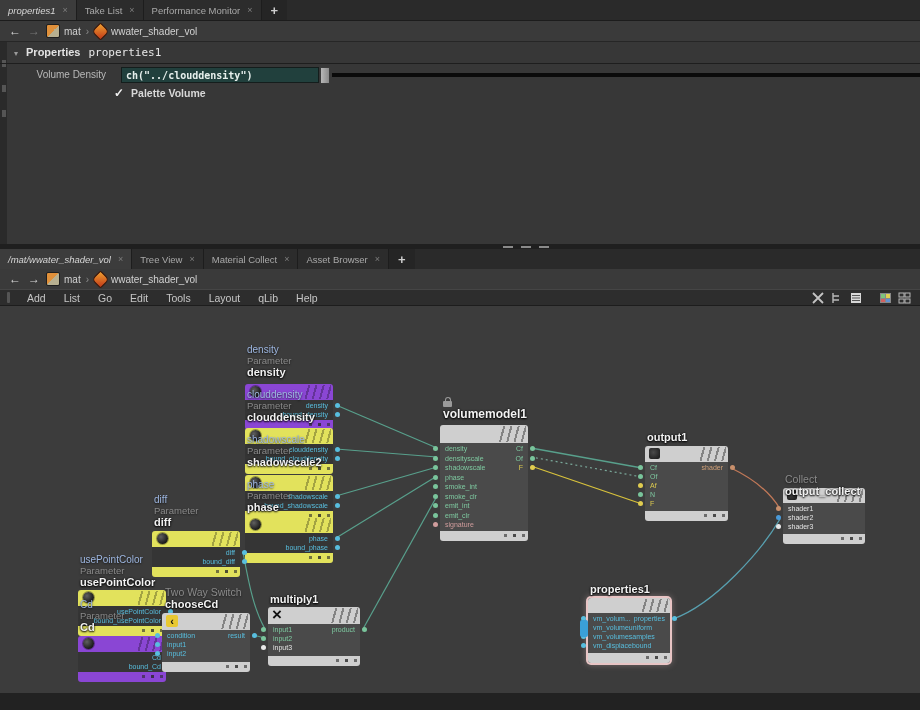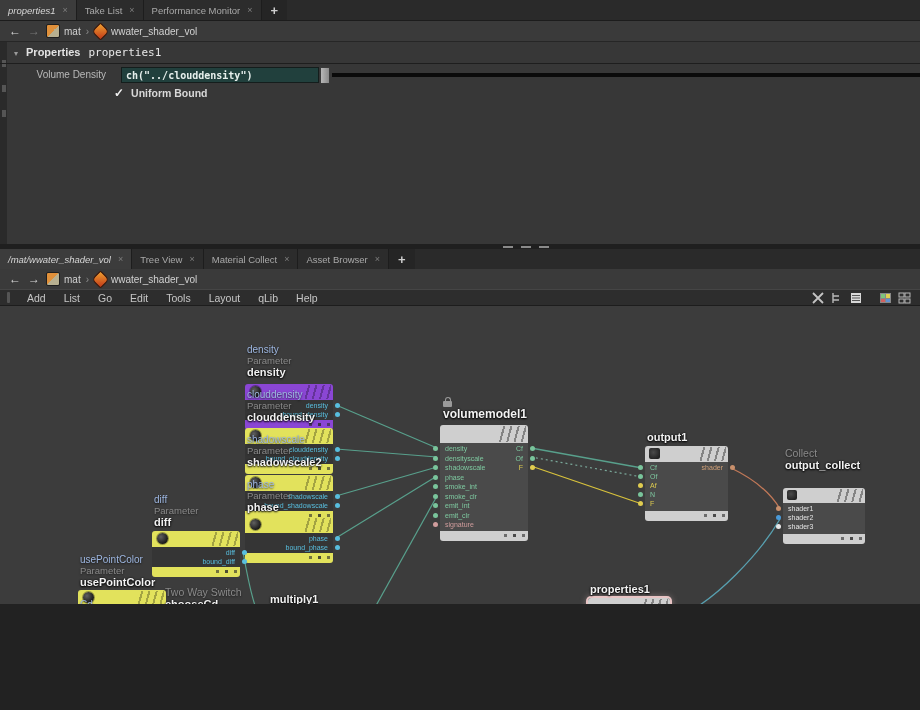"properties1" .screen { height: 604px -> 693px }
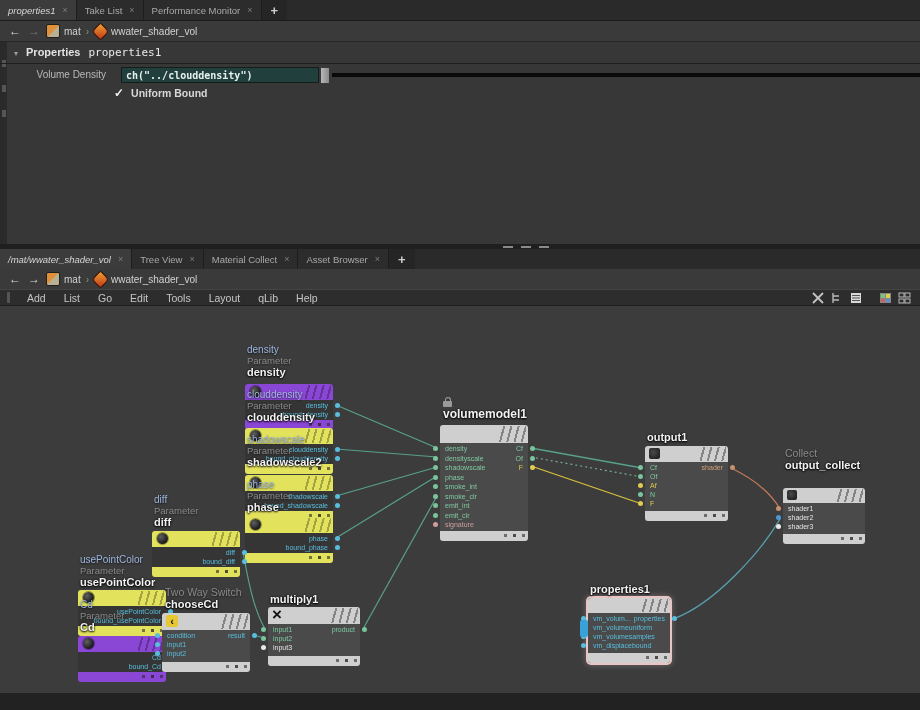"Uniform Bound" span.chklab { text: Uniform Bound -> Palette Volume }
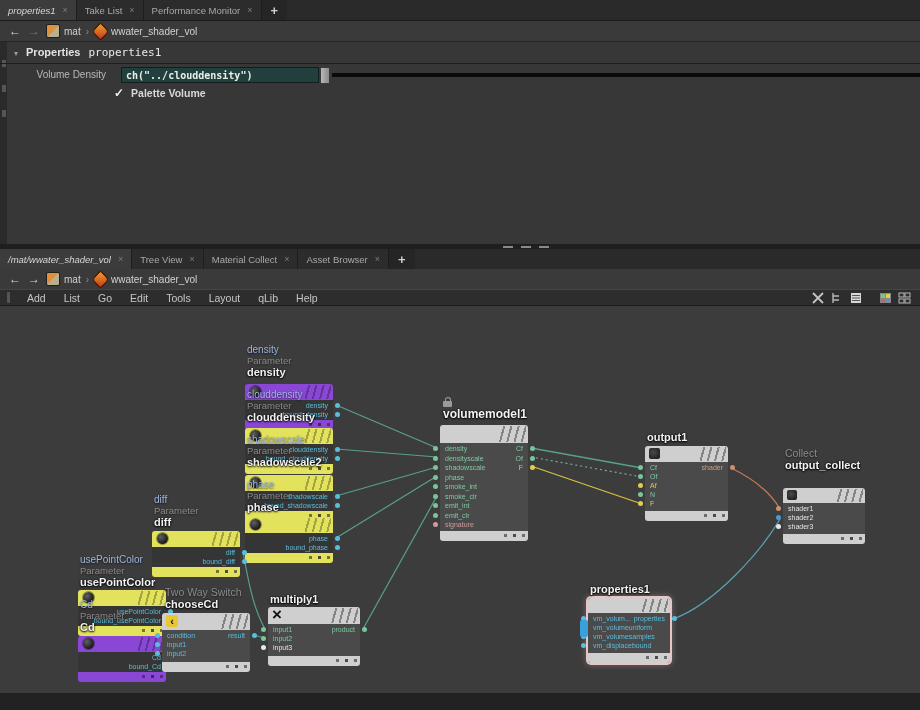"Collect" div.ntext { top: 142px -> 168px }
